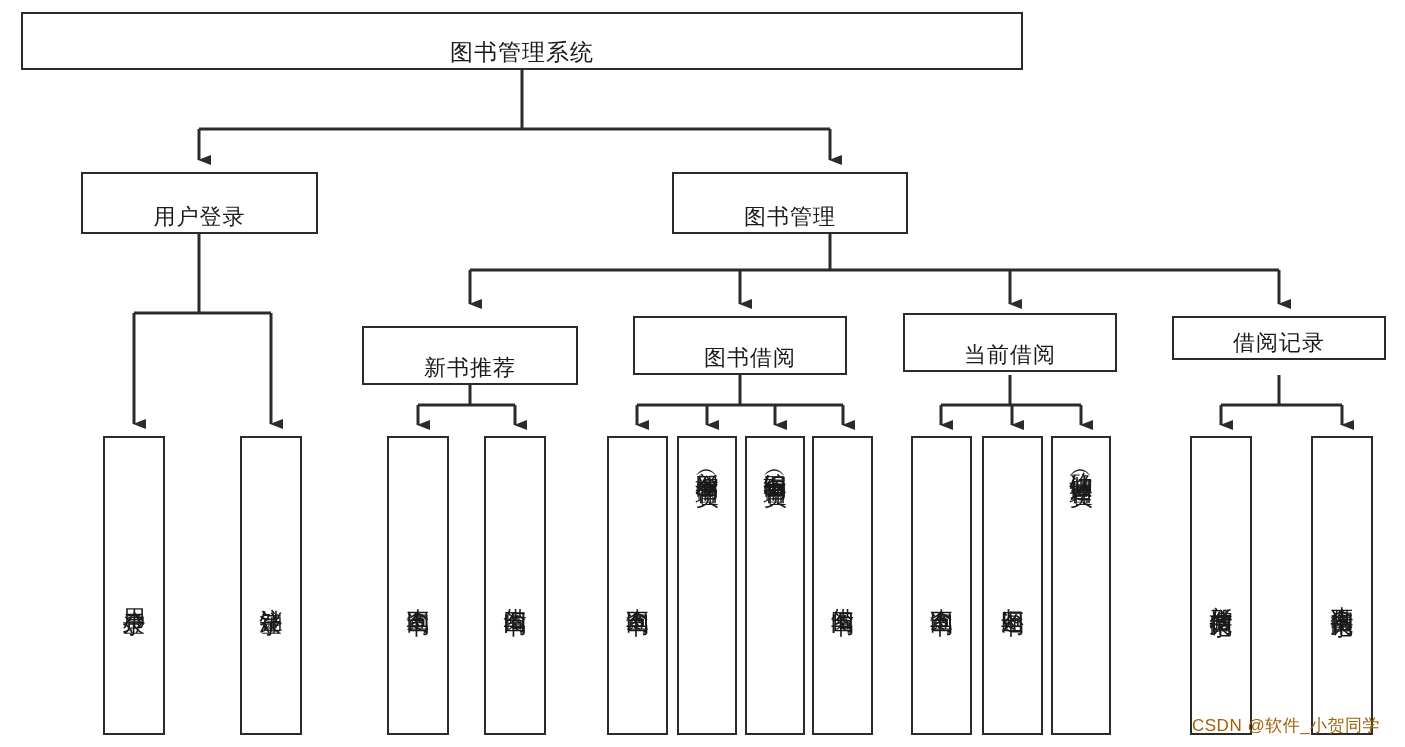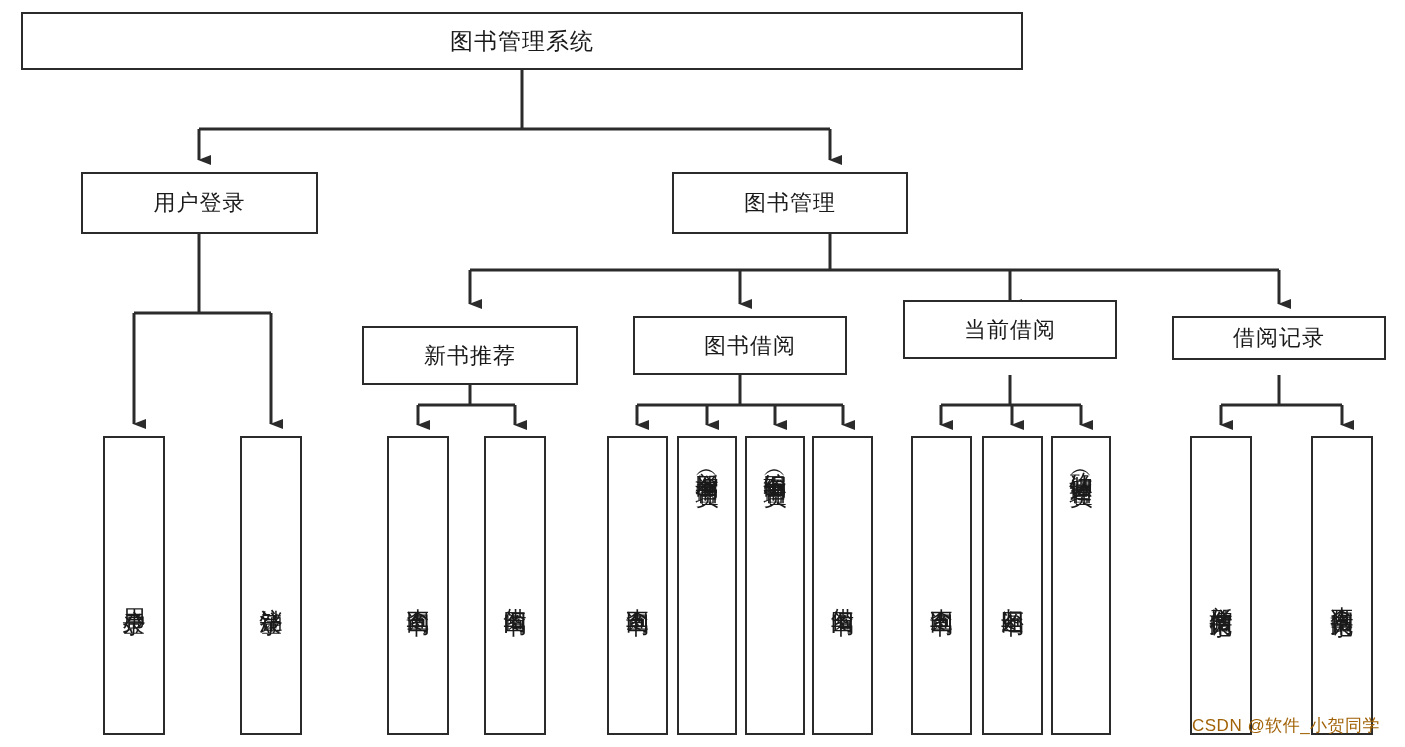"图书管理系统" .node { align-items: center -> flex-end }
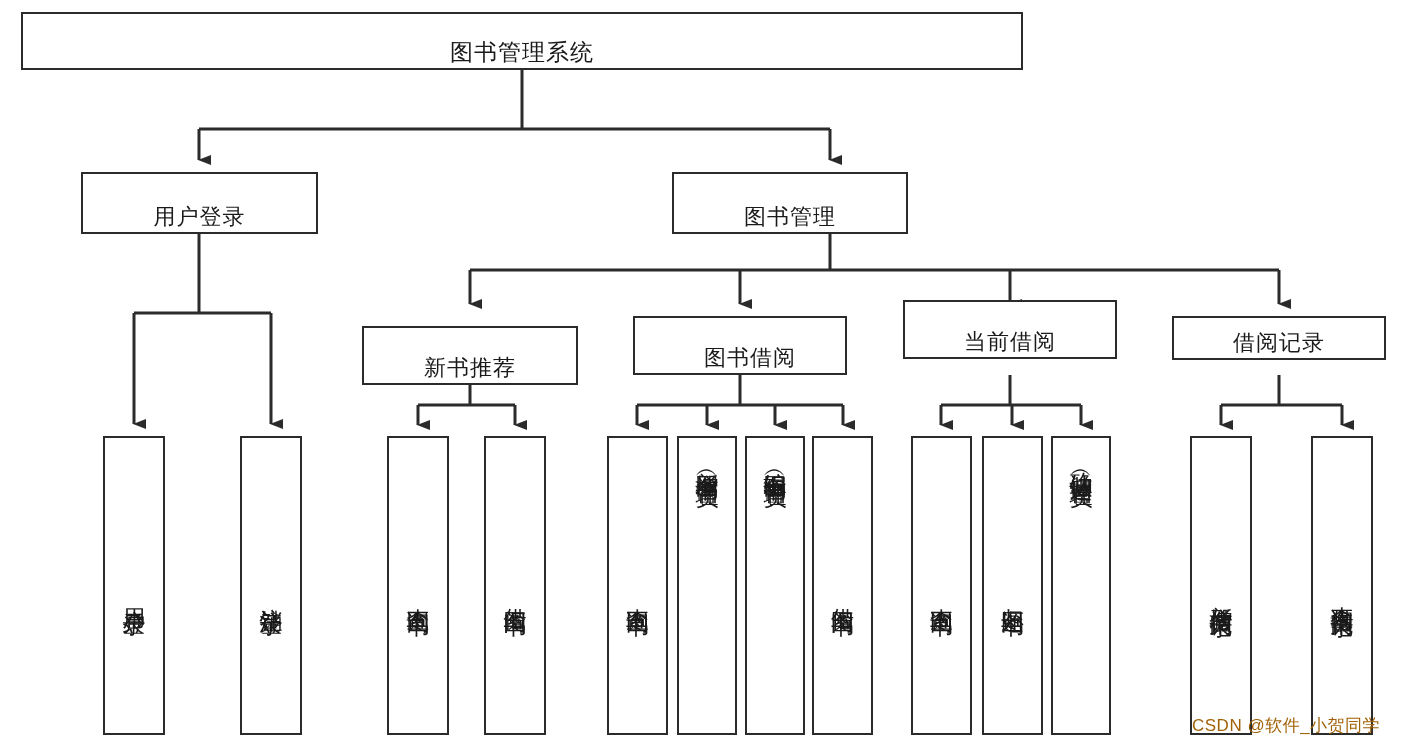"当前借阅" div.node { top: 300px -> 313px }
